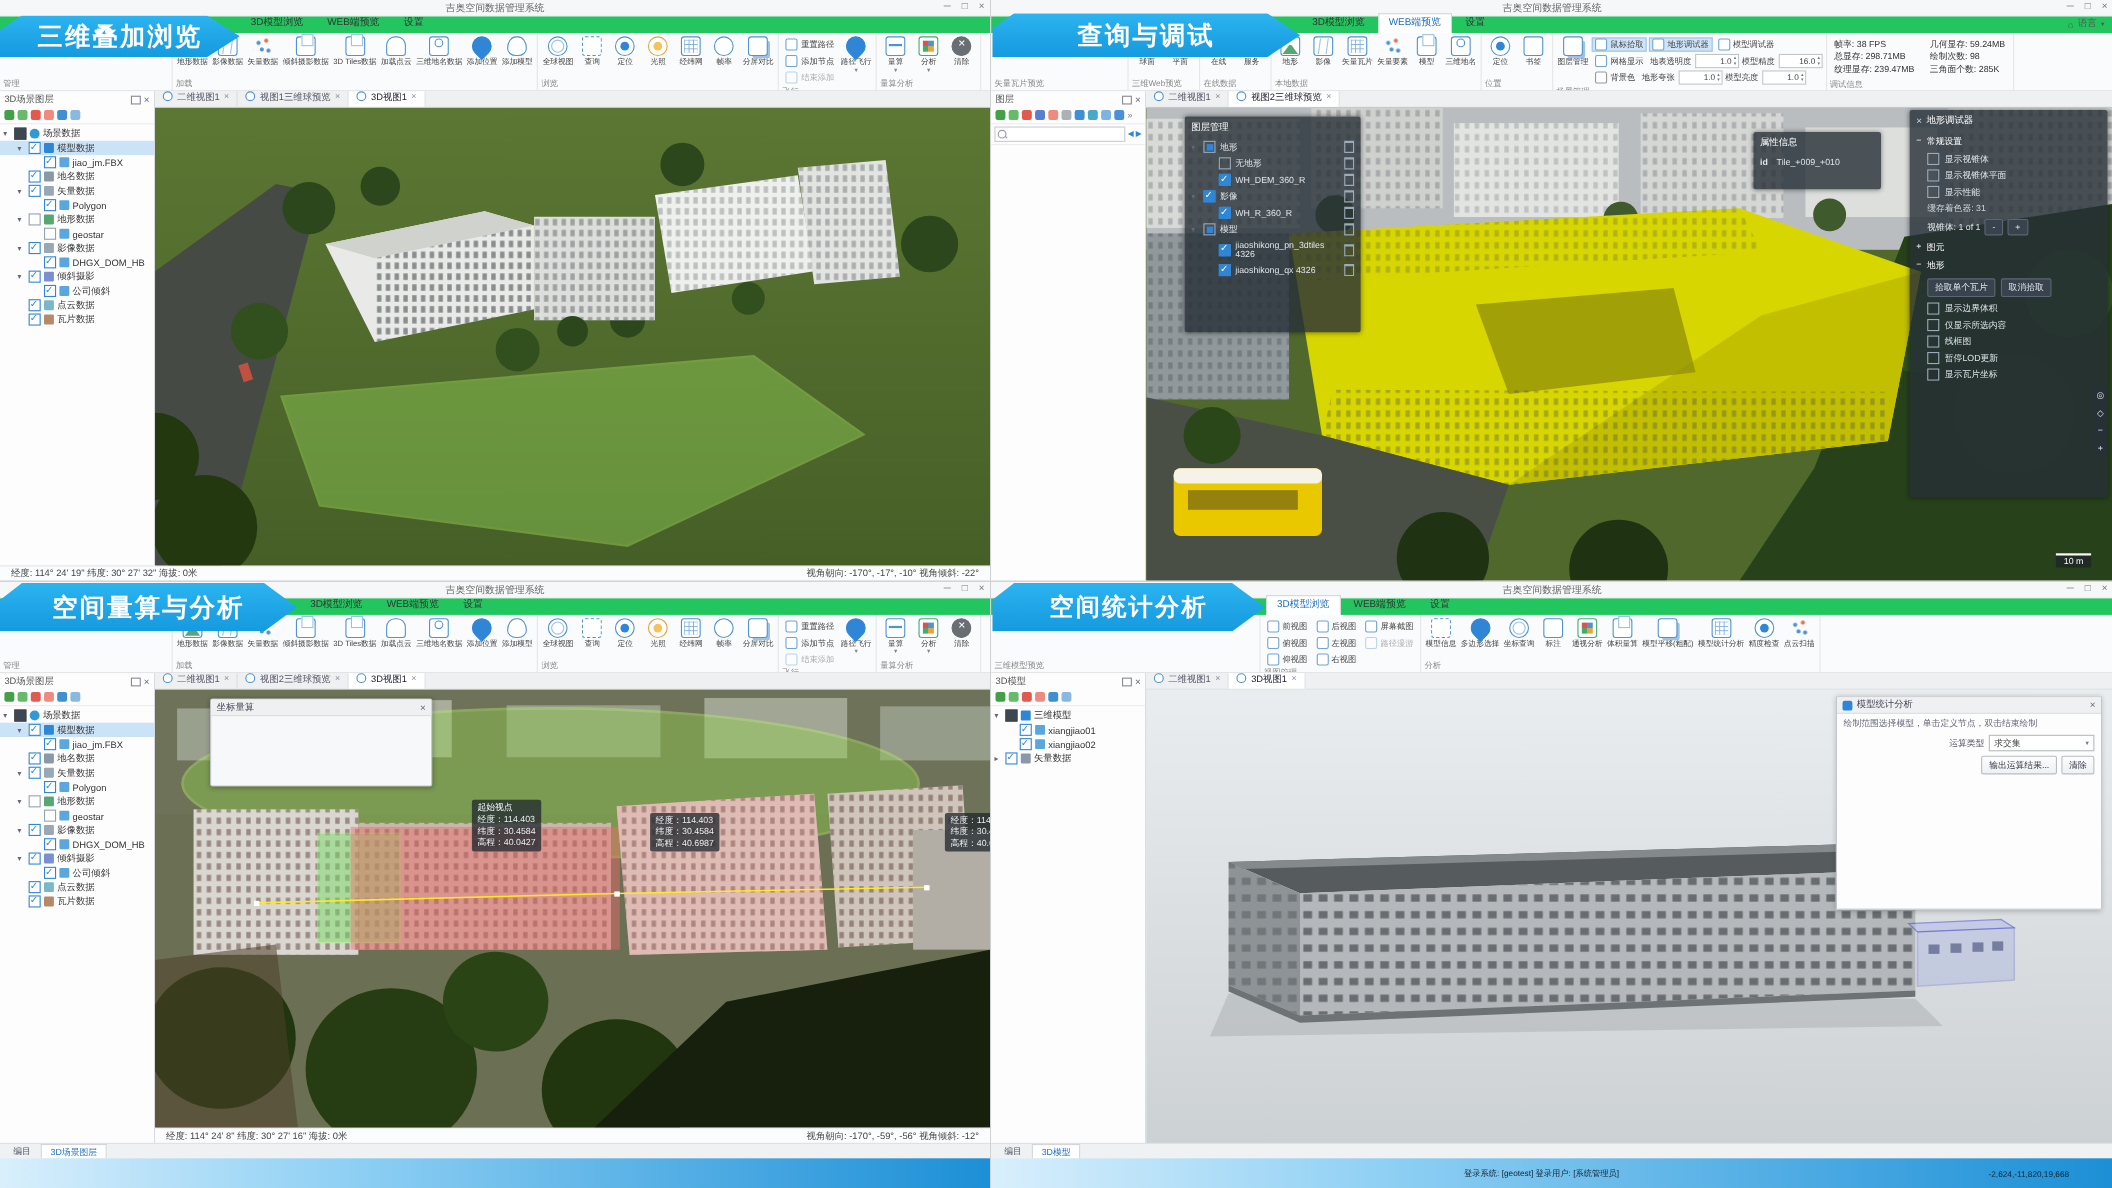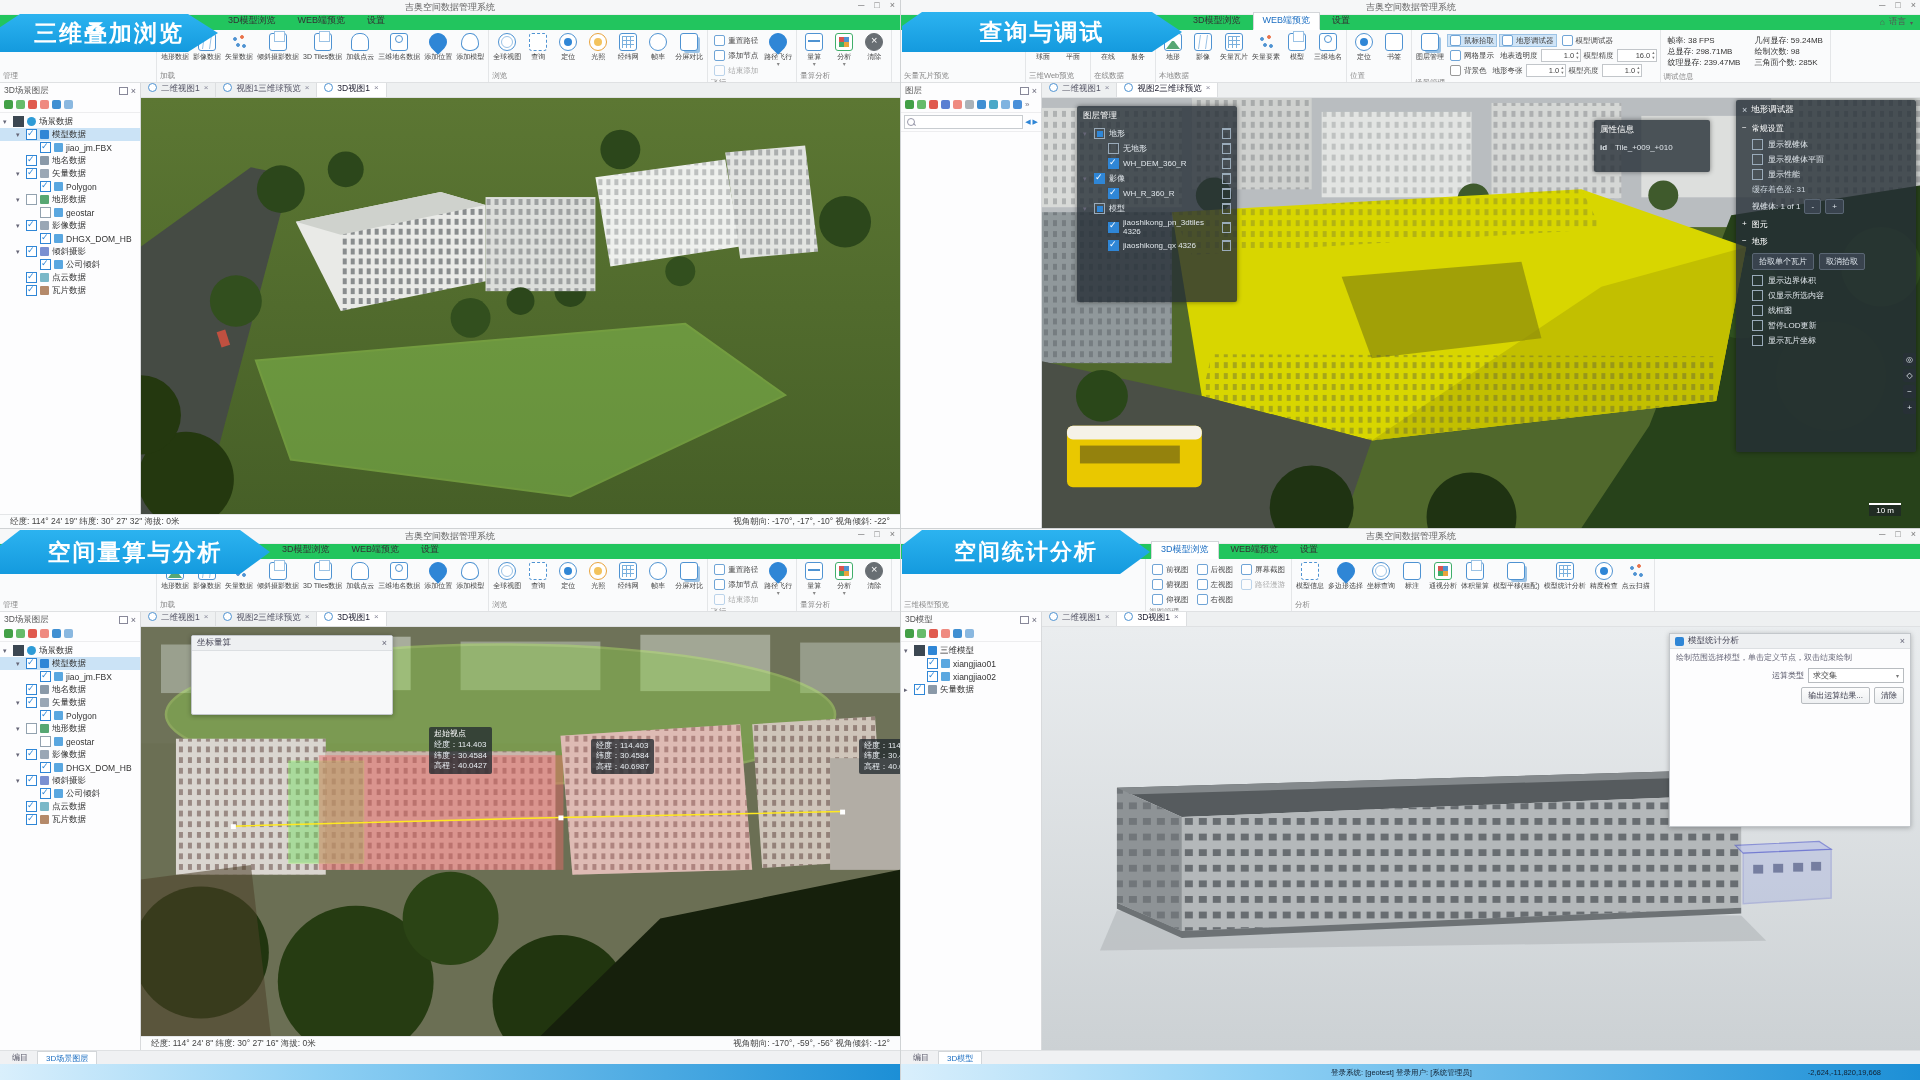"登录系统: [geotest] 登录用户: [系统管理员]" .bluebar { height: 17px -> 28px }
